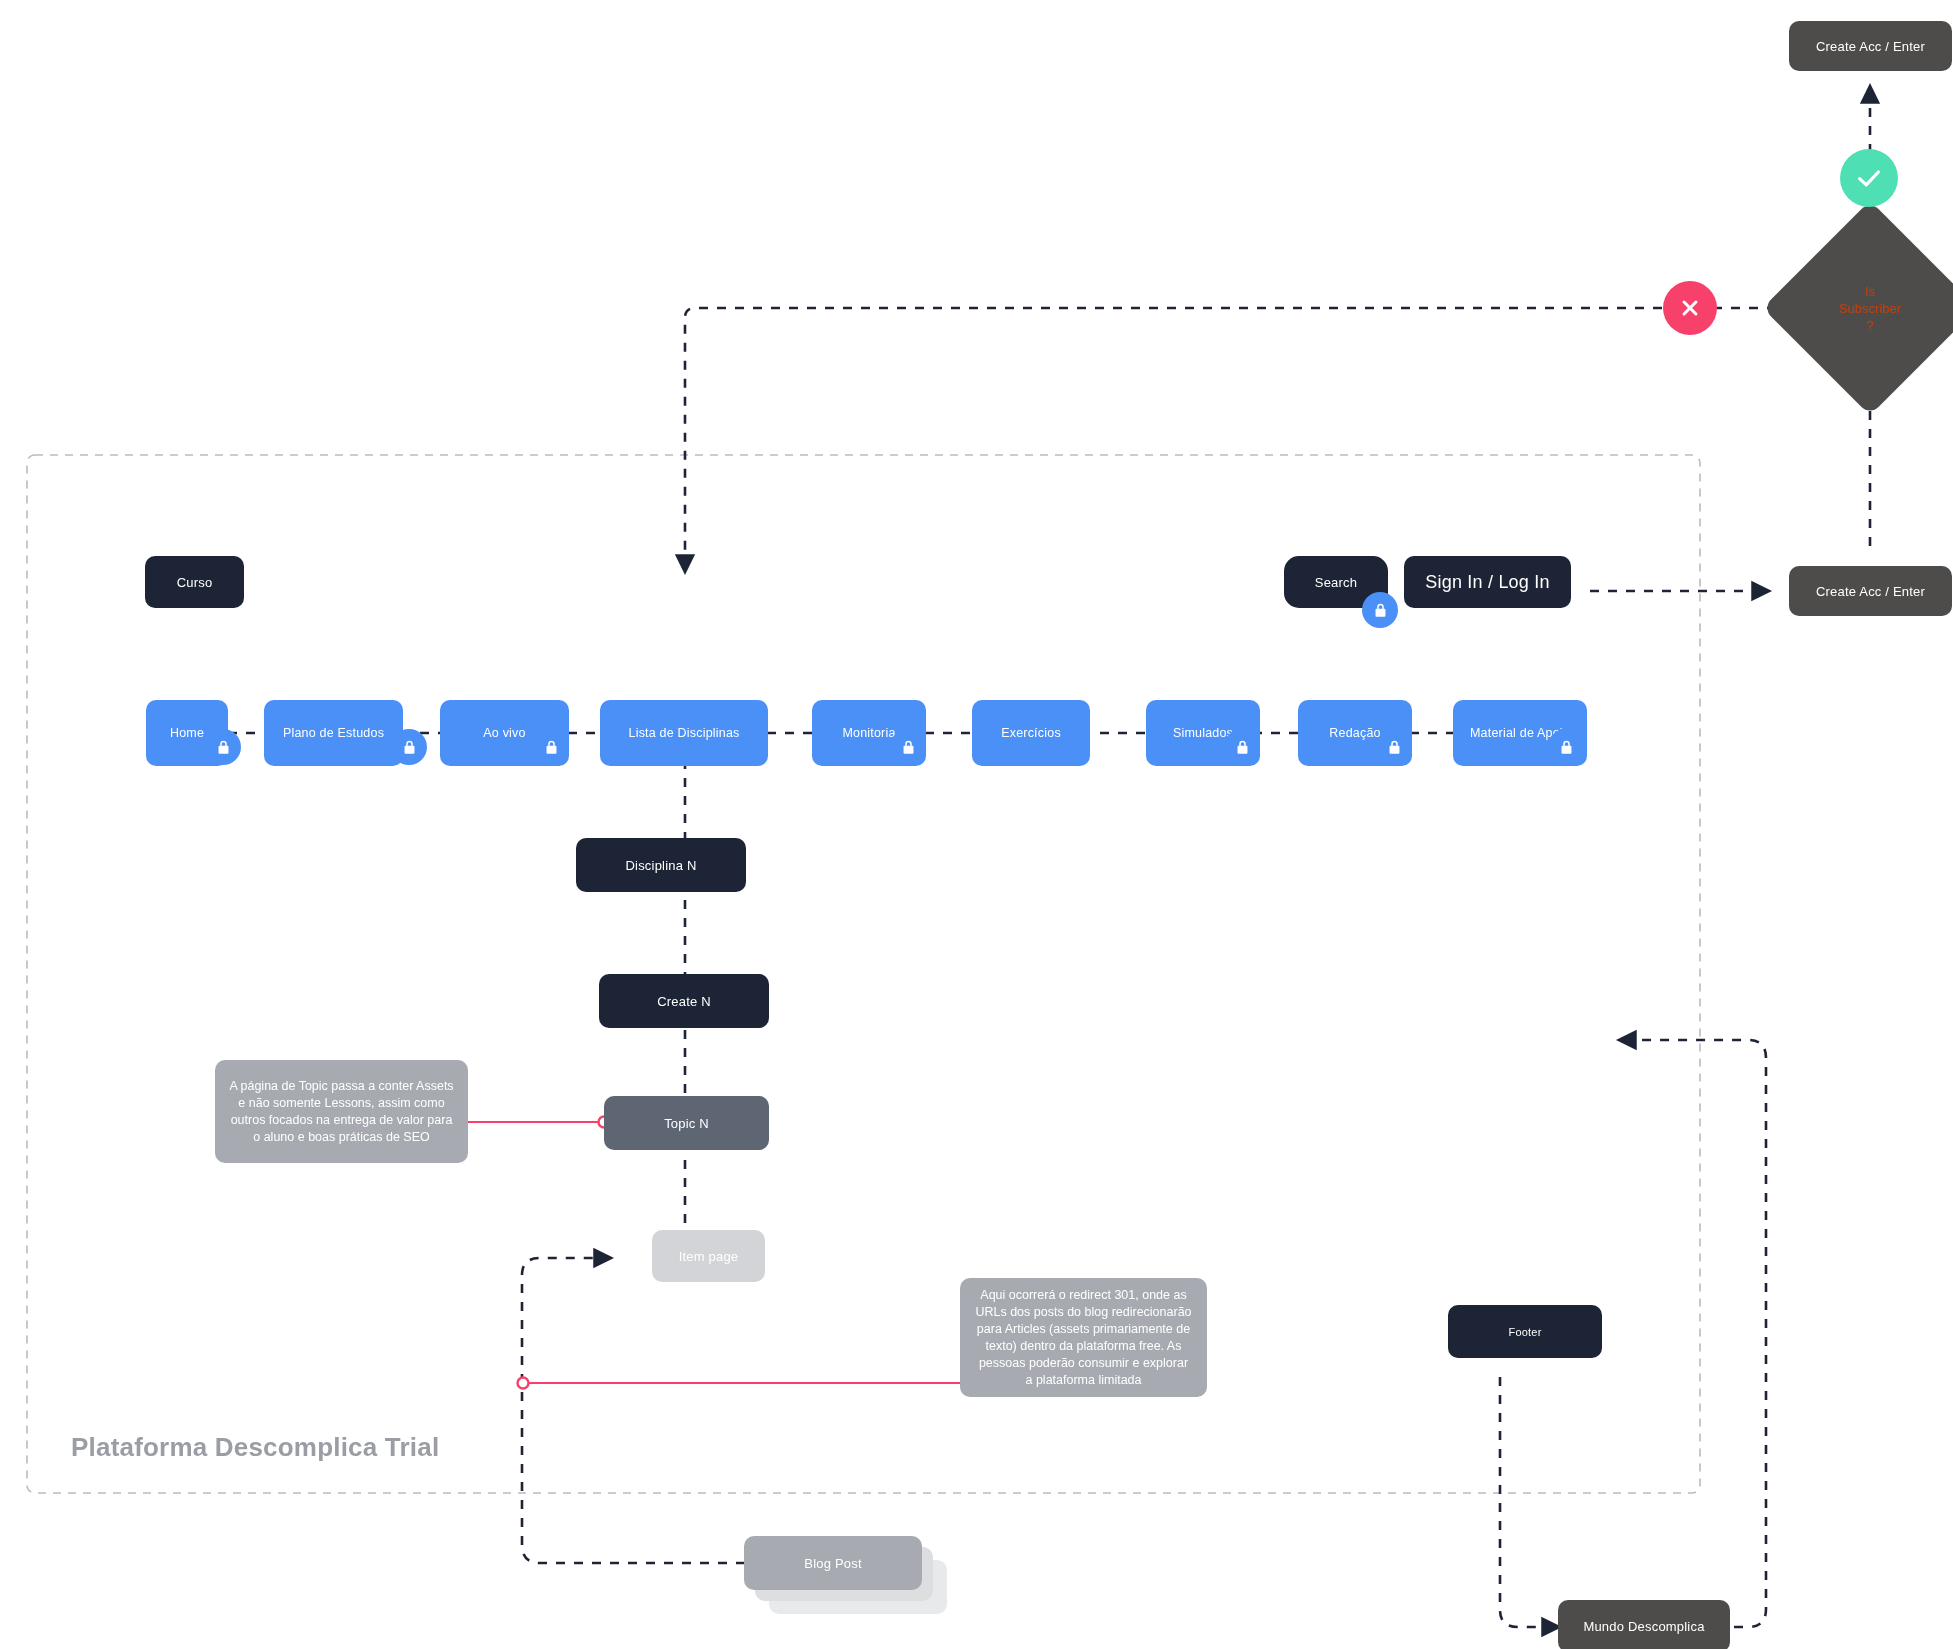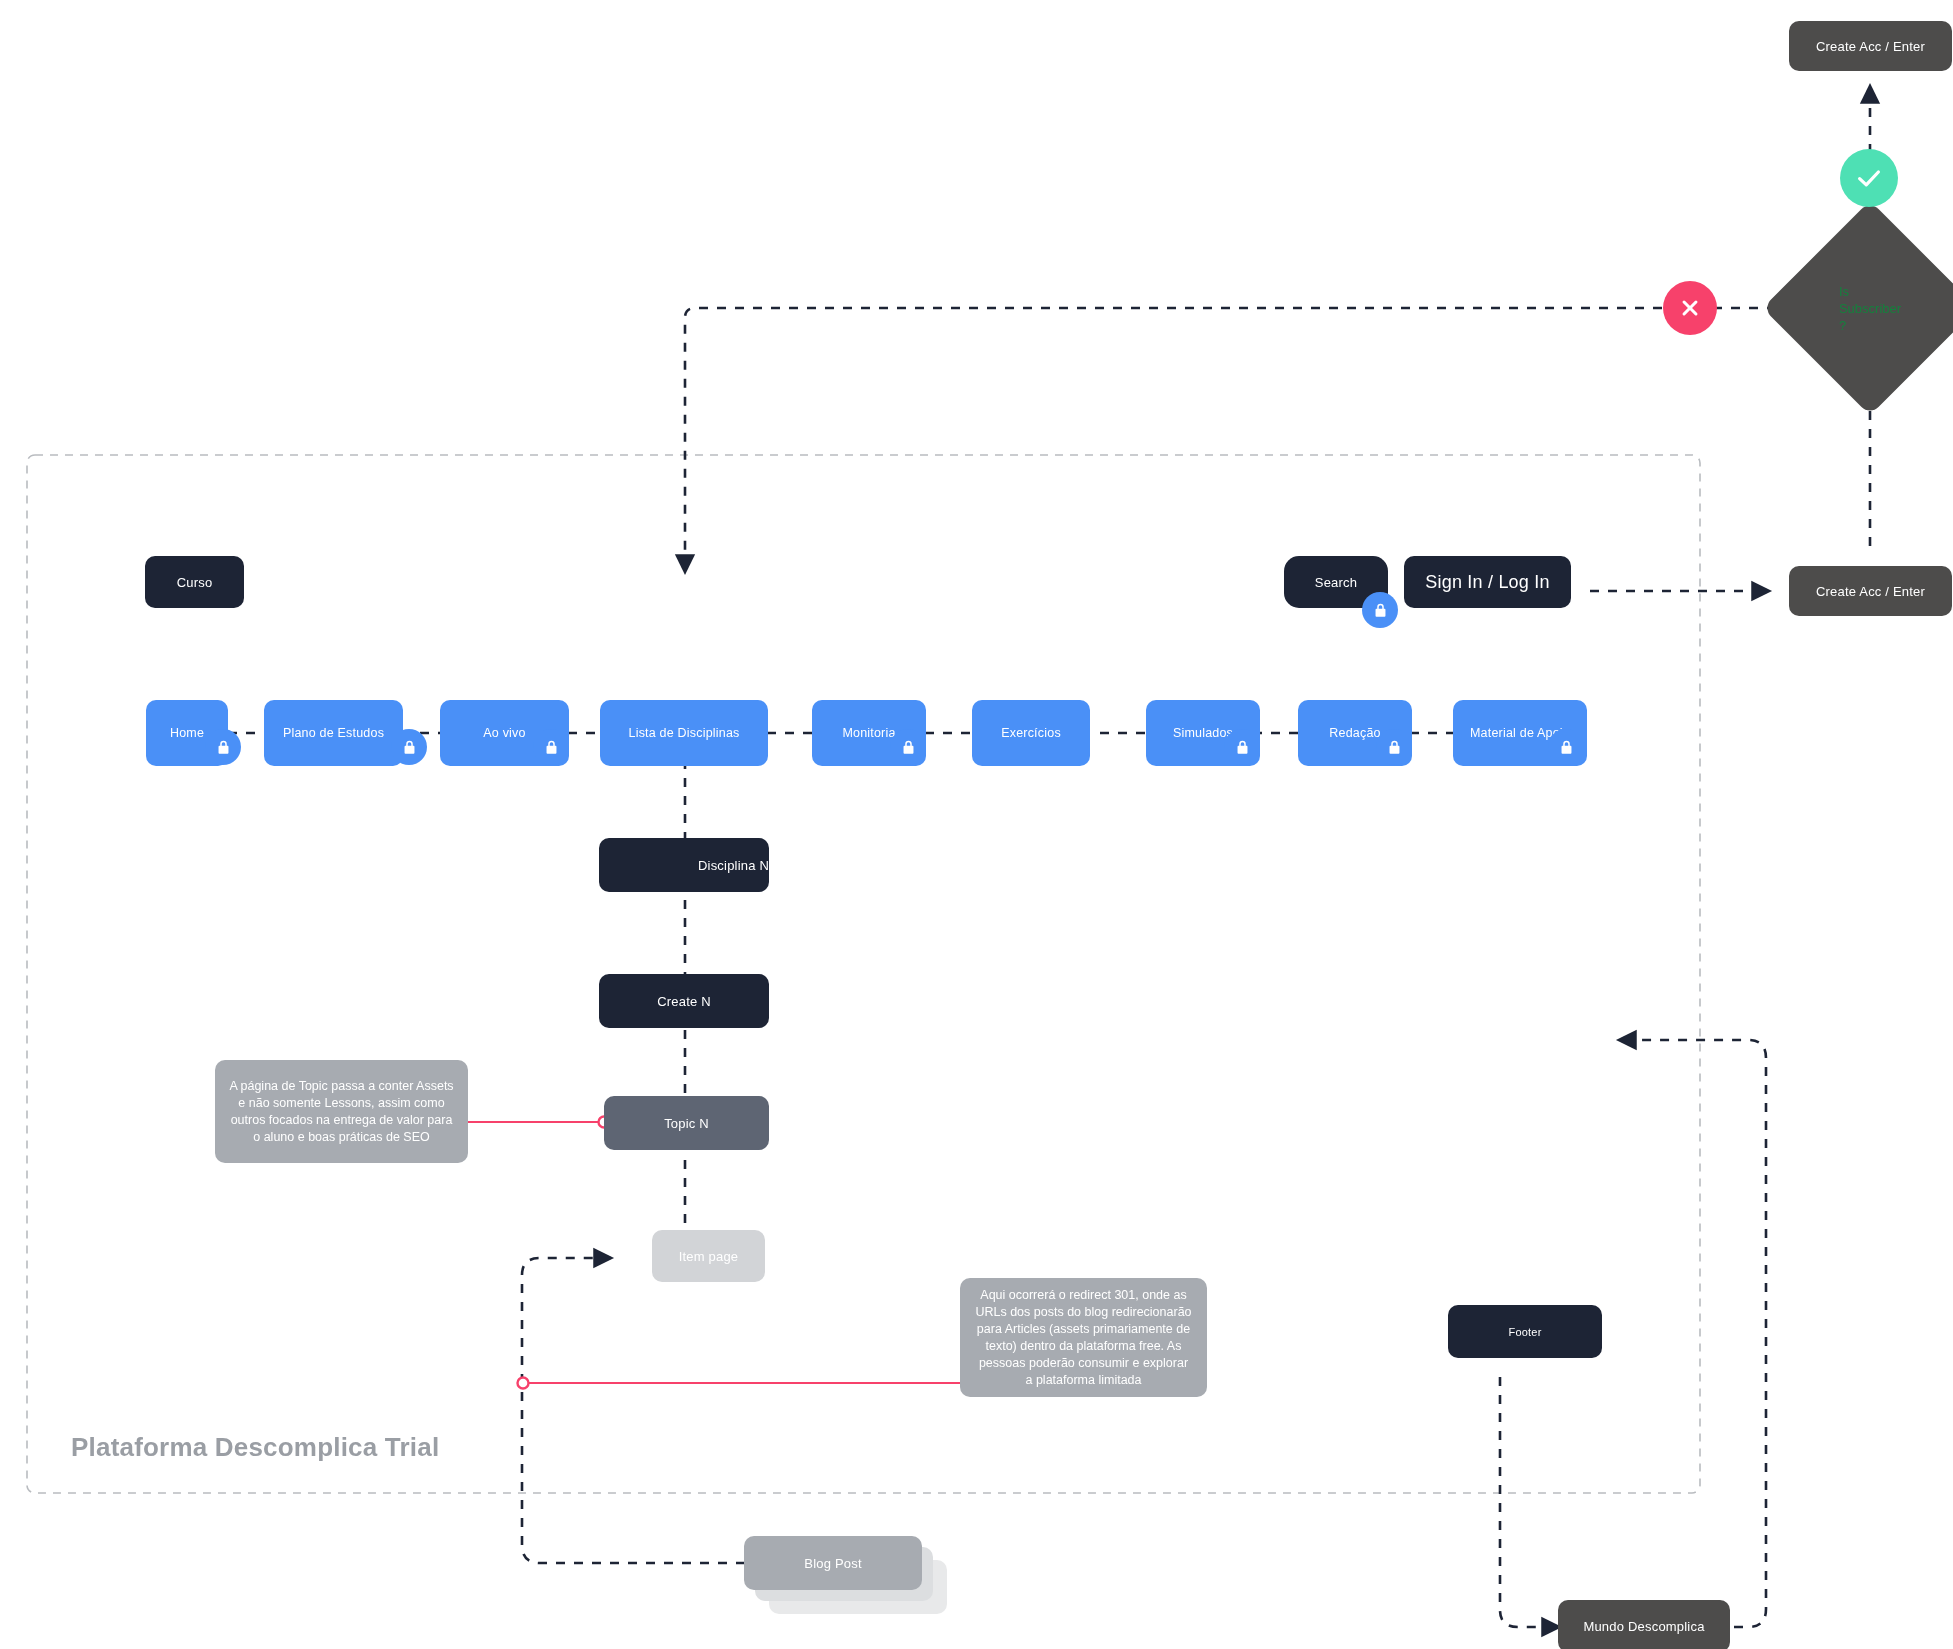"Is" .diamond .dtext { color: #15803d -> #c2410c; text-align: left -> center }
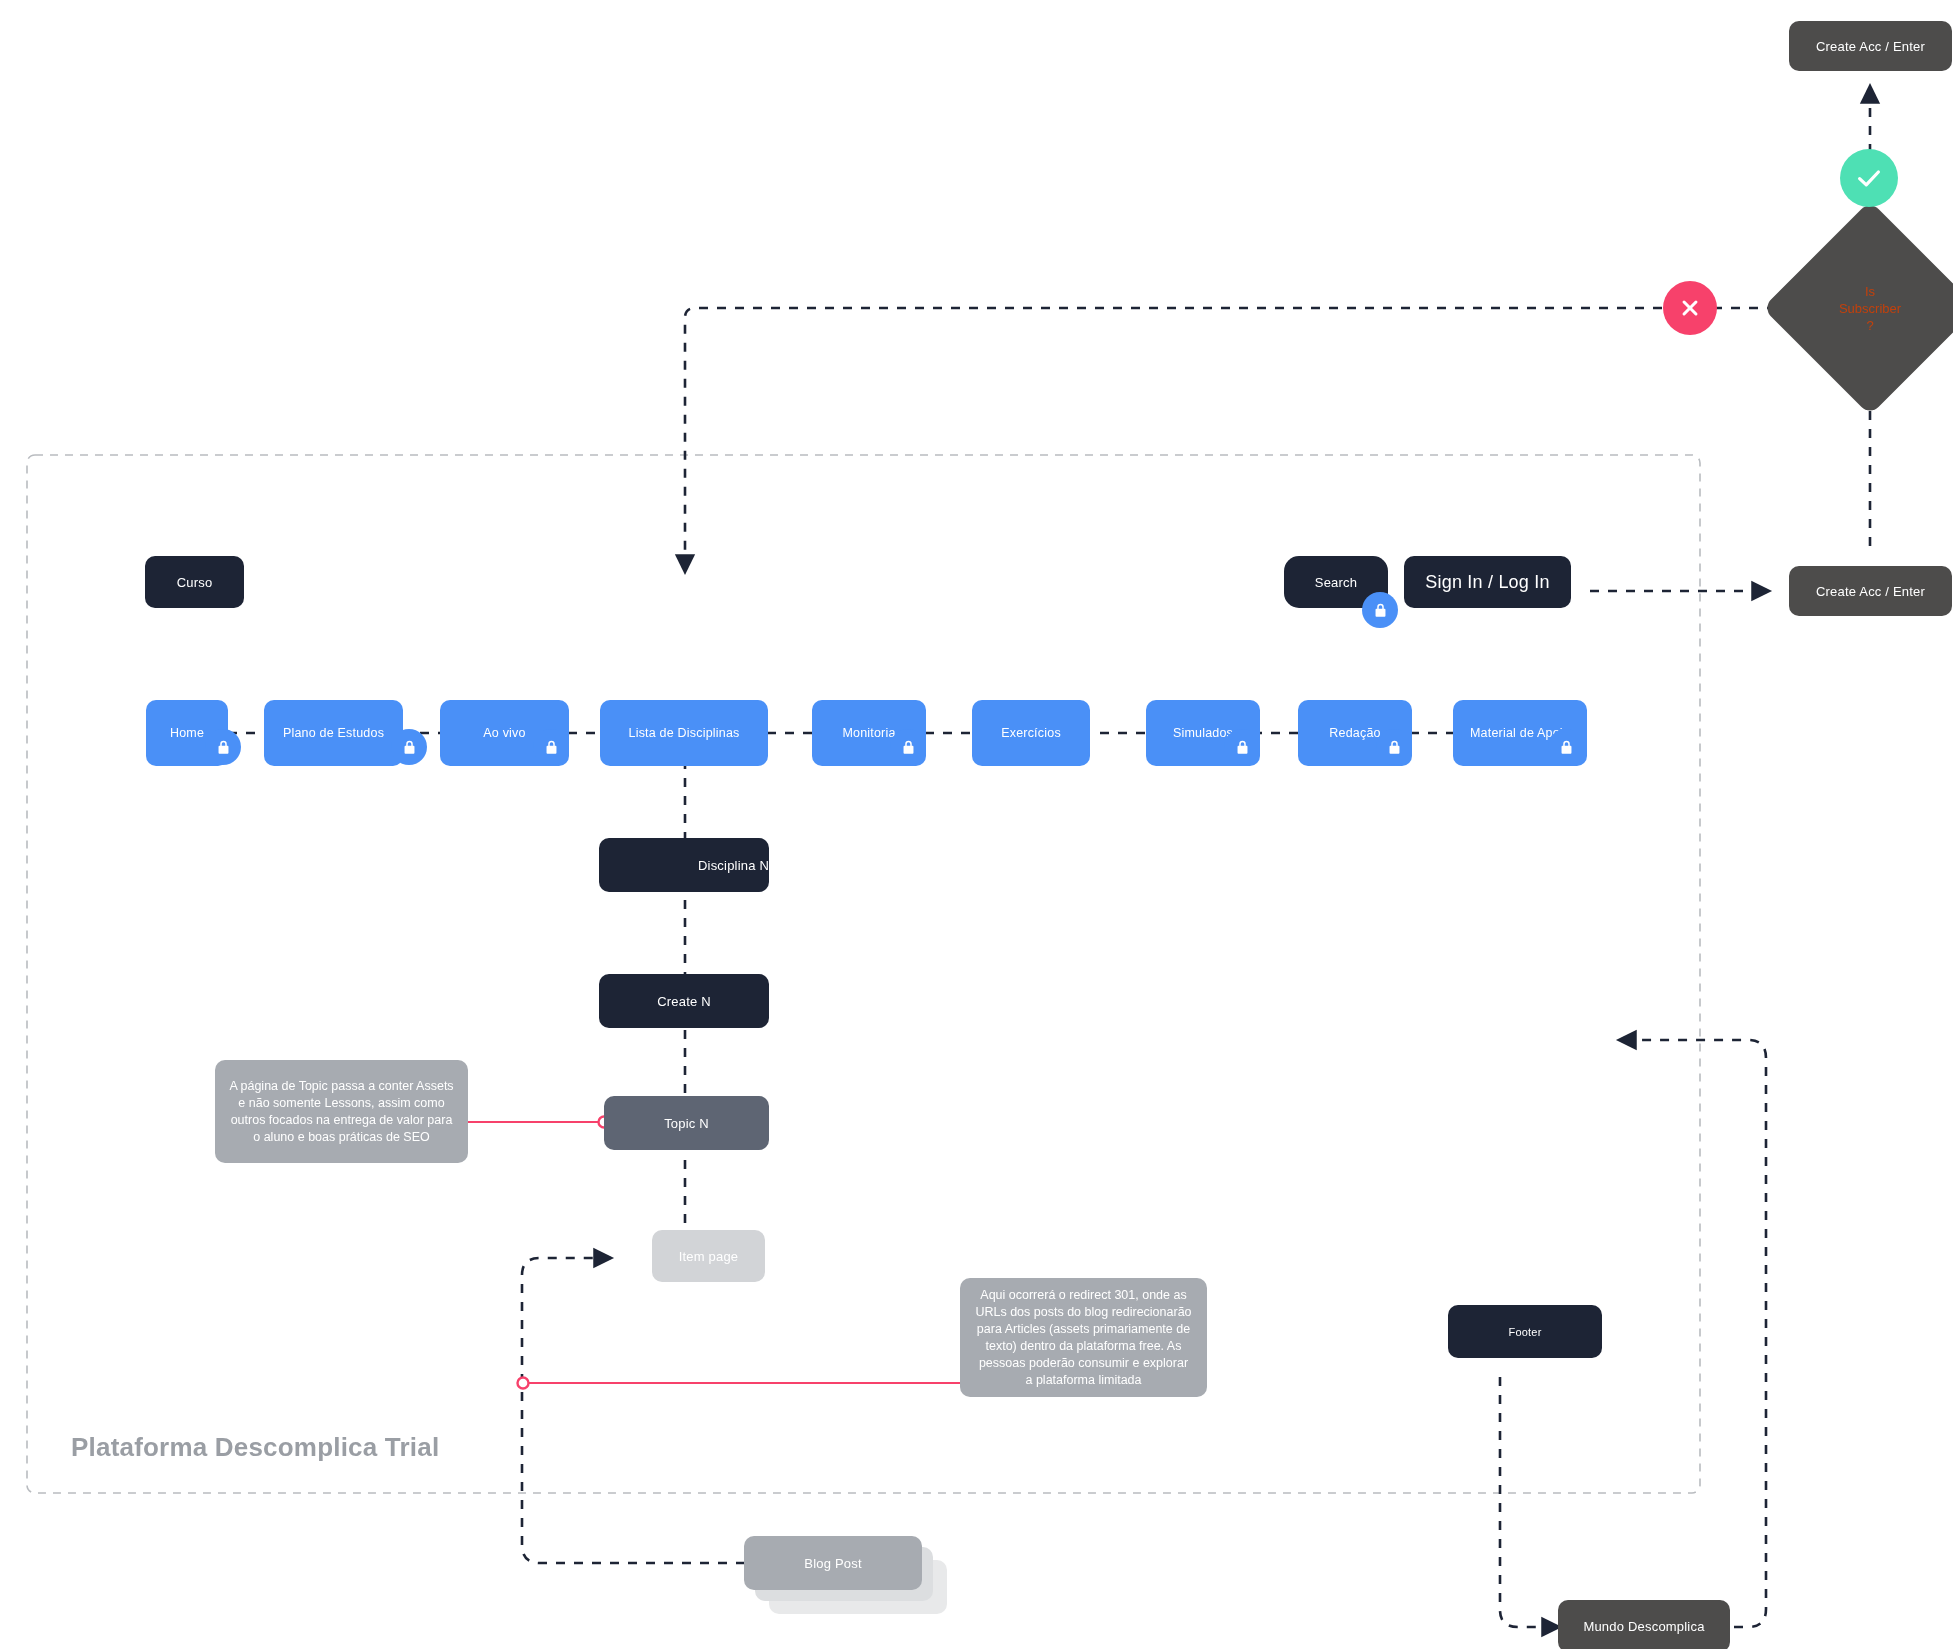"Disciplina N" div.node { justify-content: flex-end -> none; left: 599px -> 576px }
